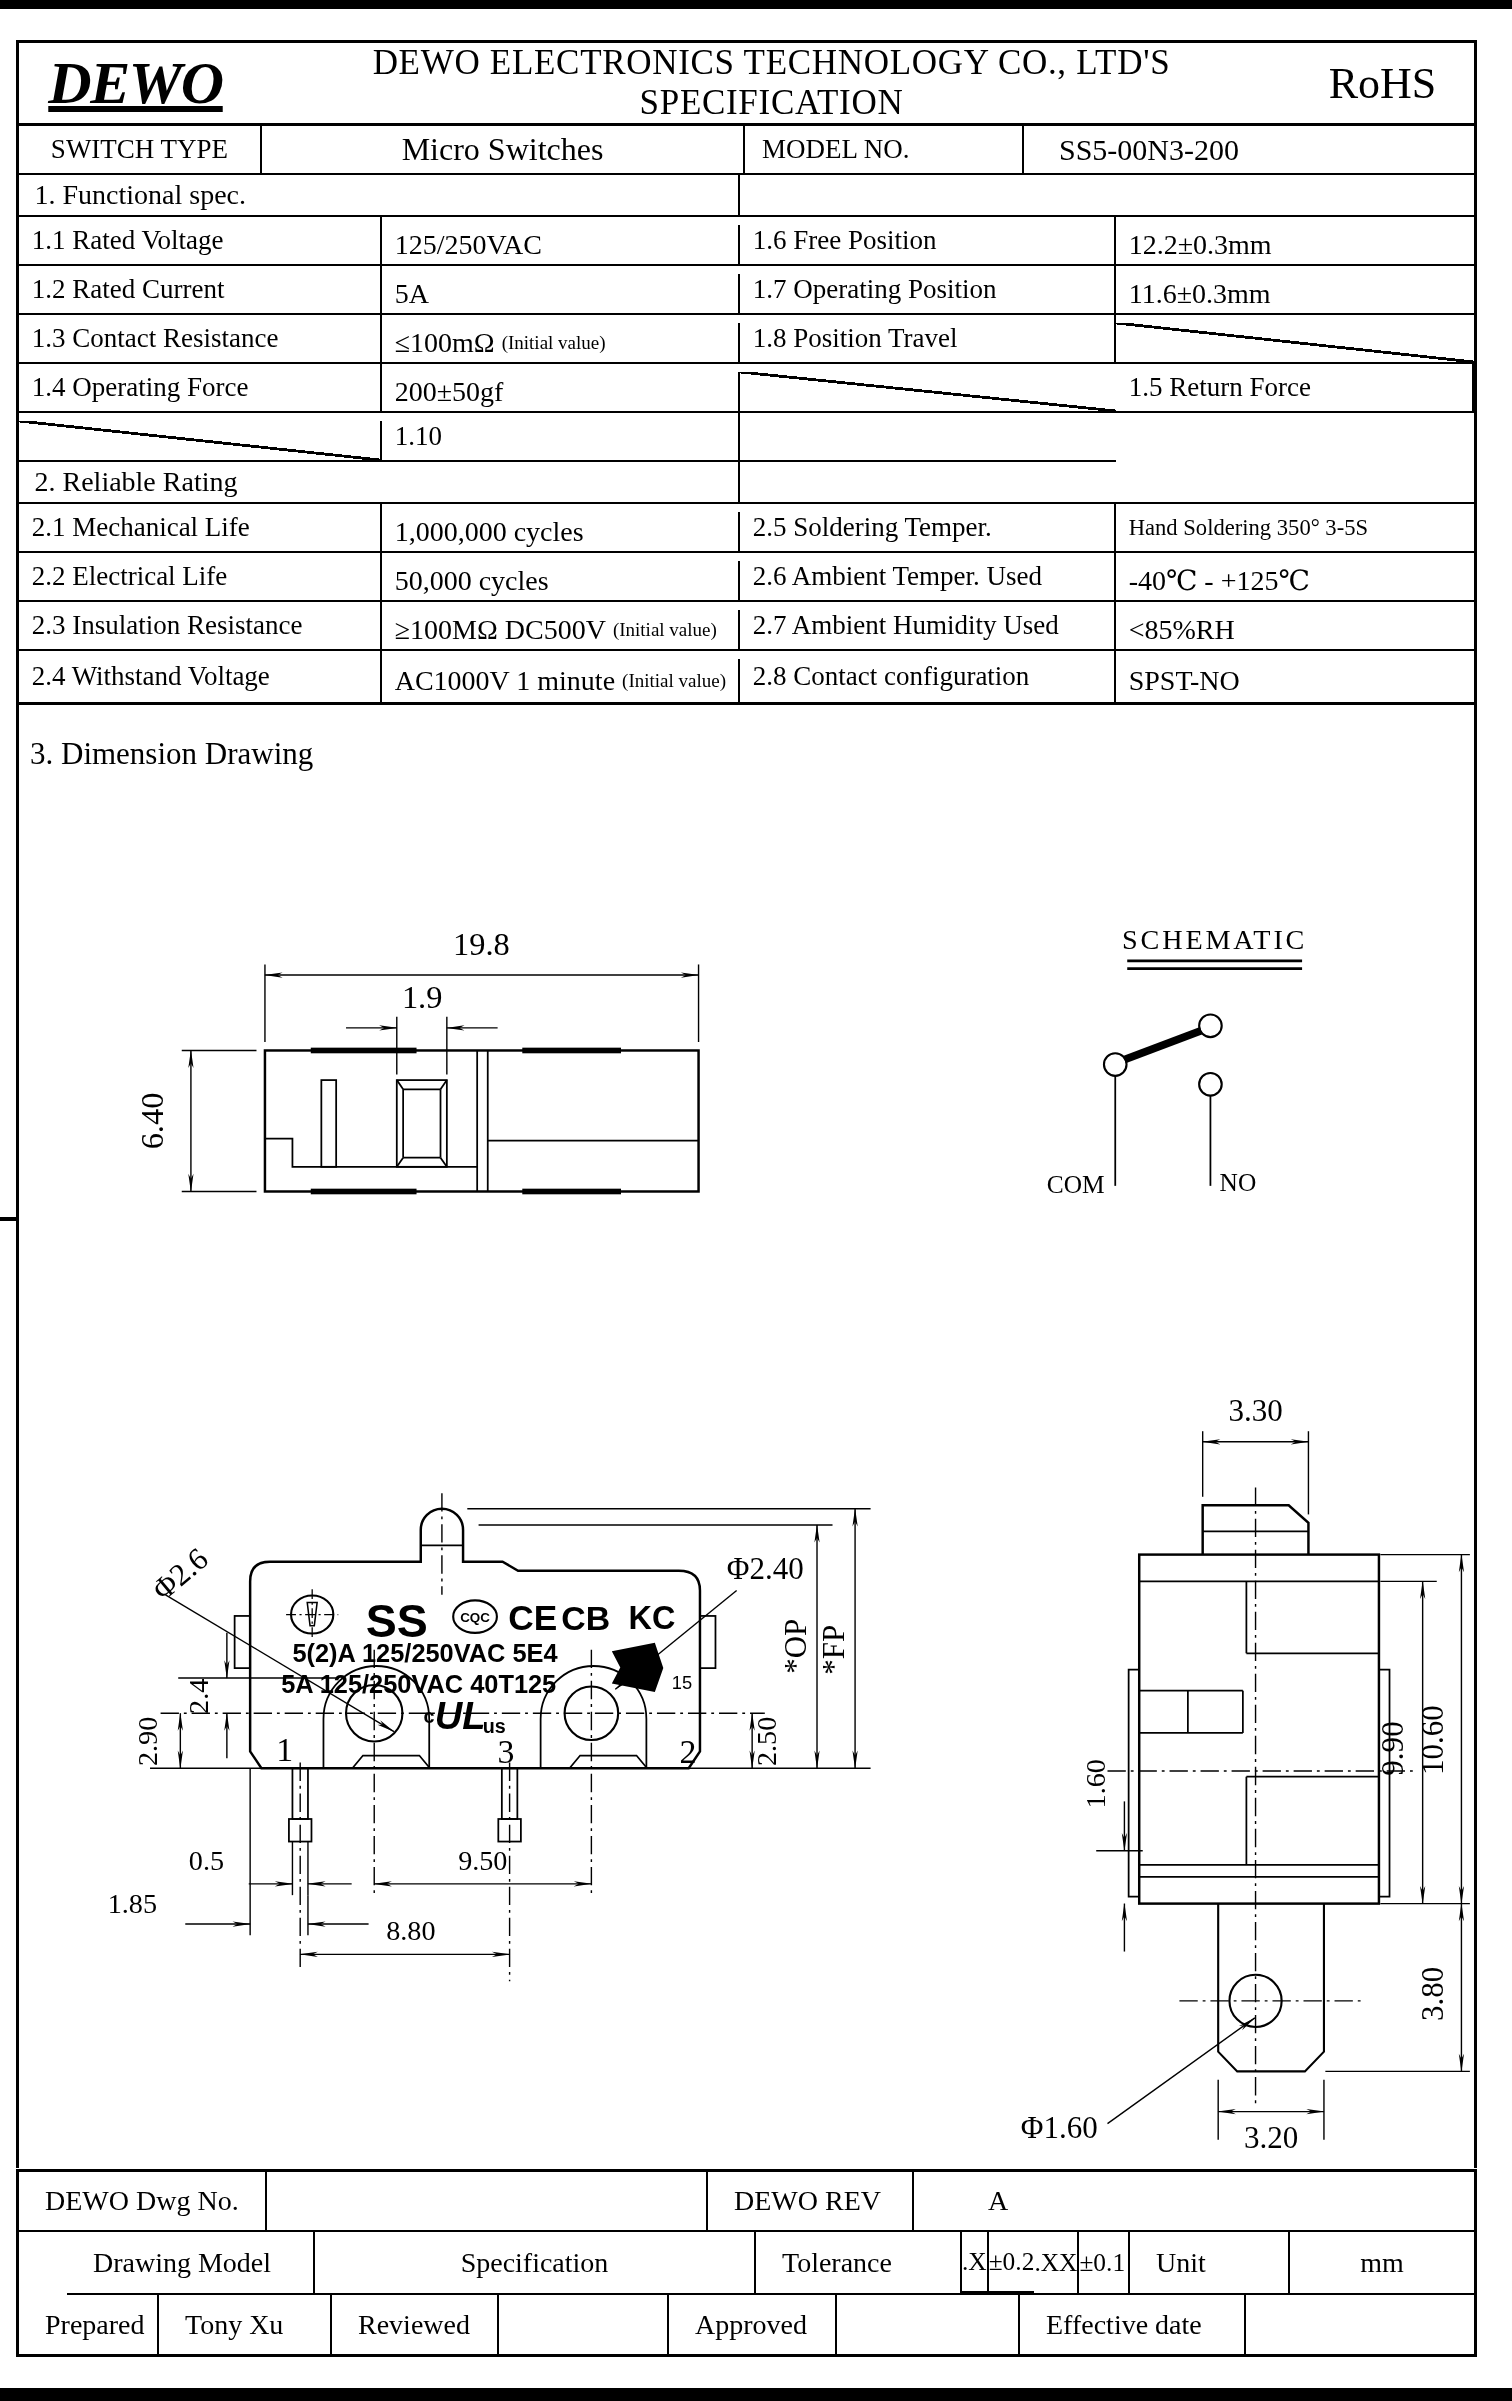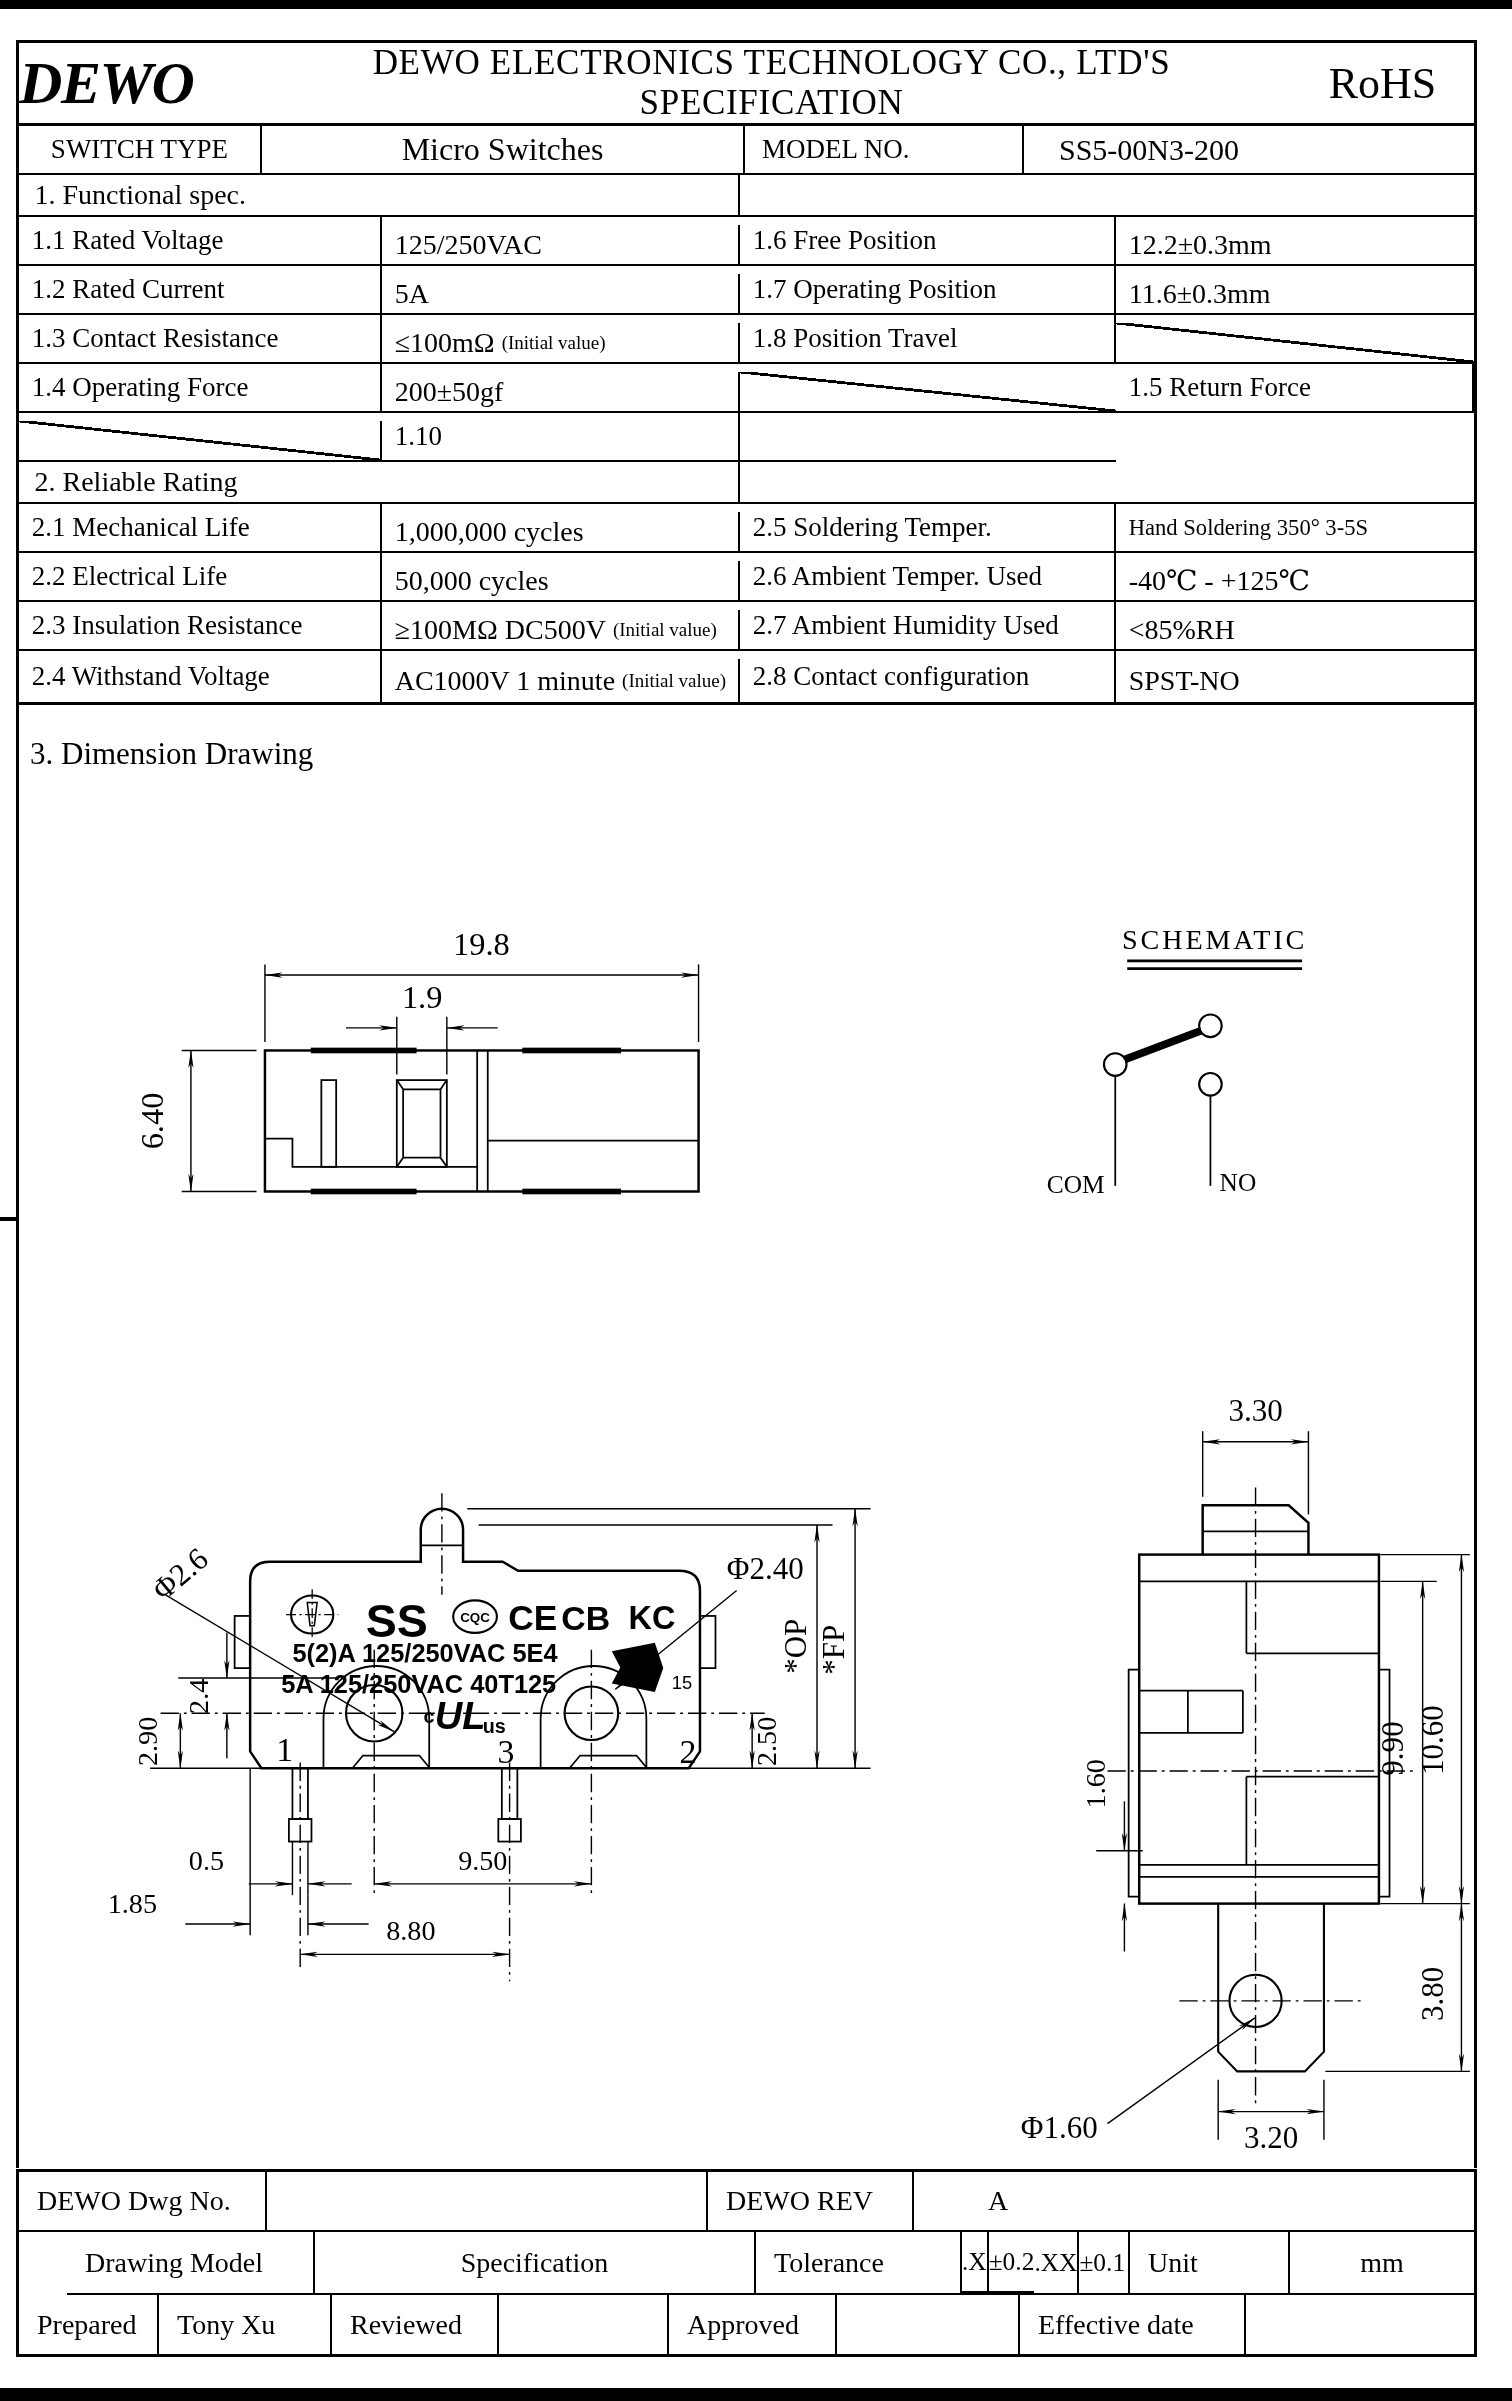"DEWO" .logo { text-align: none -> center; text-decoration: none -> underline }
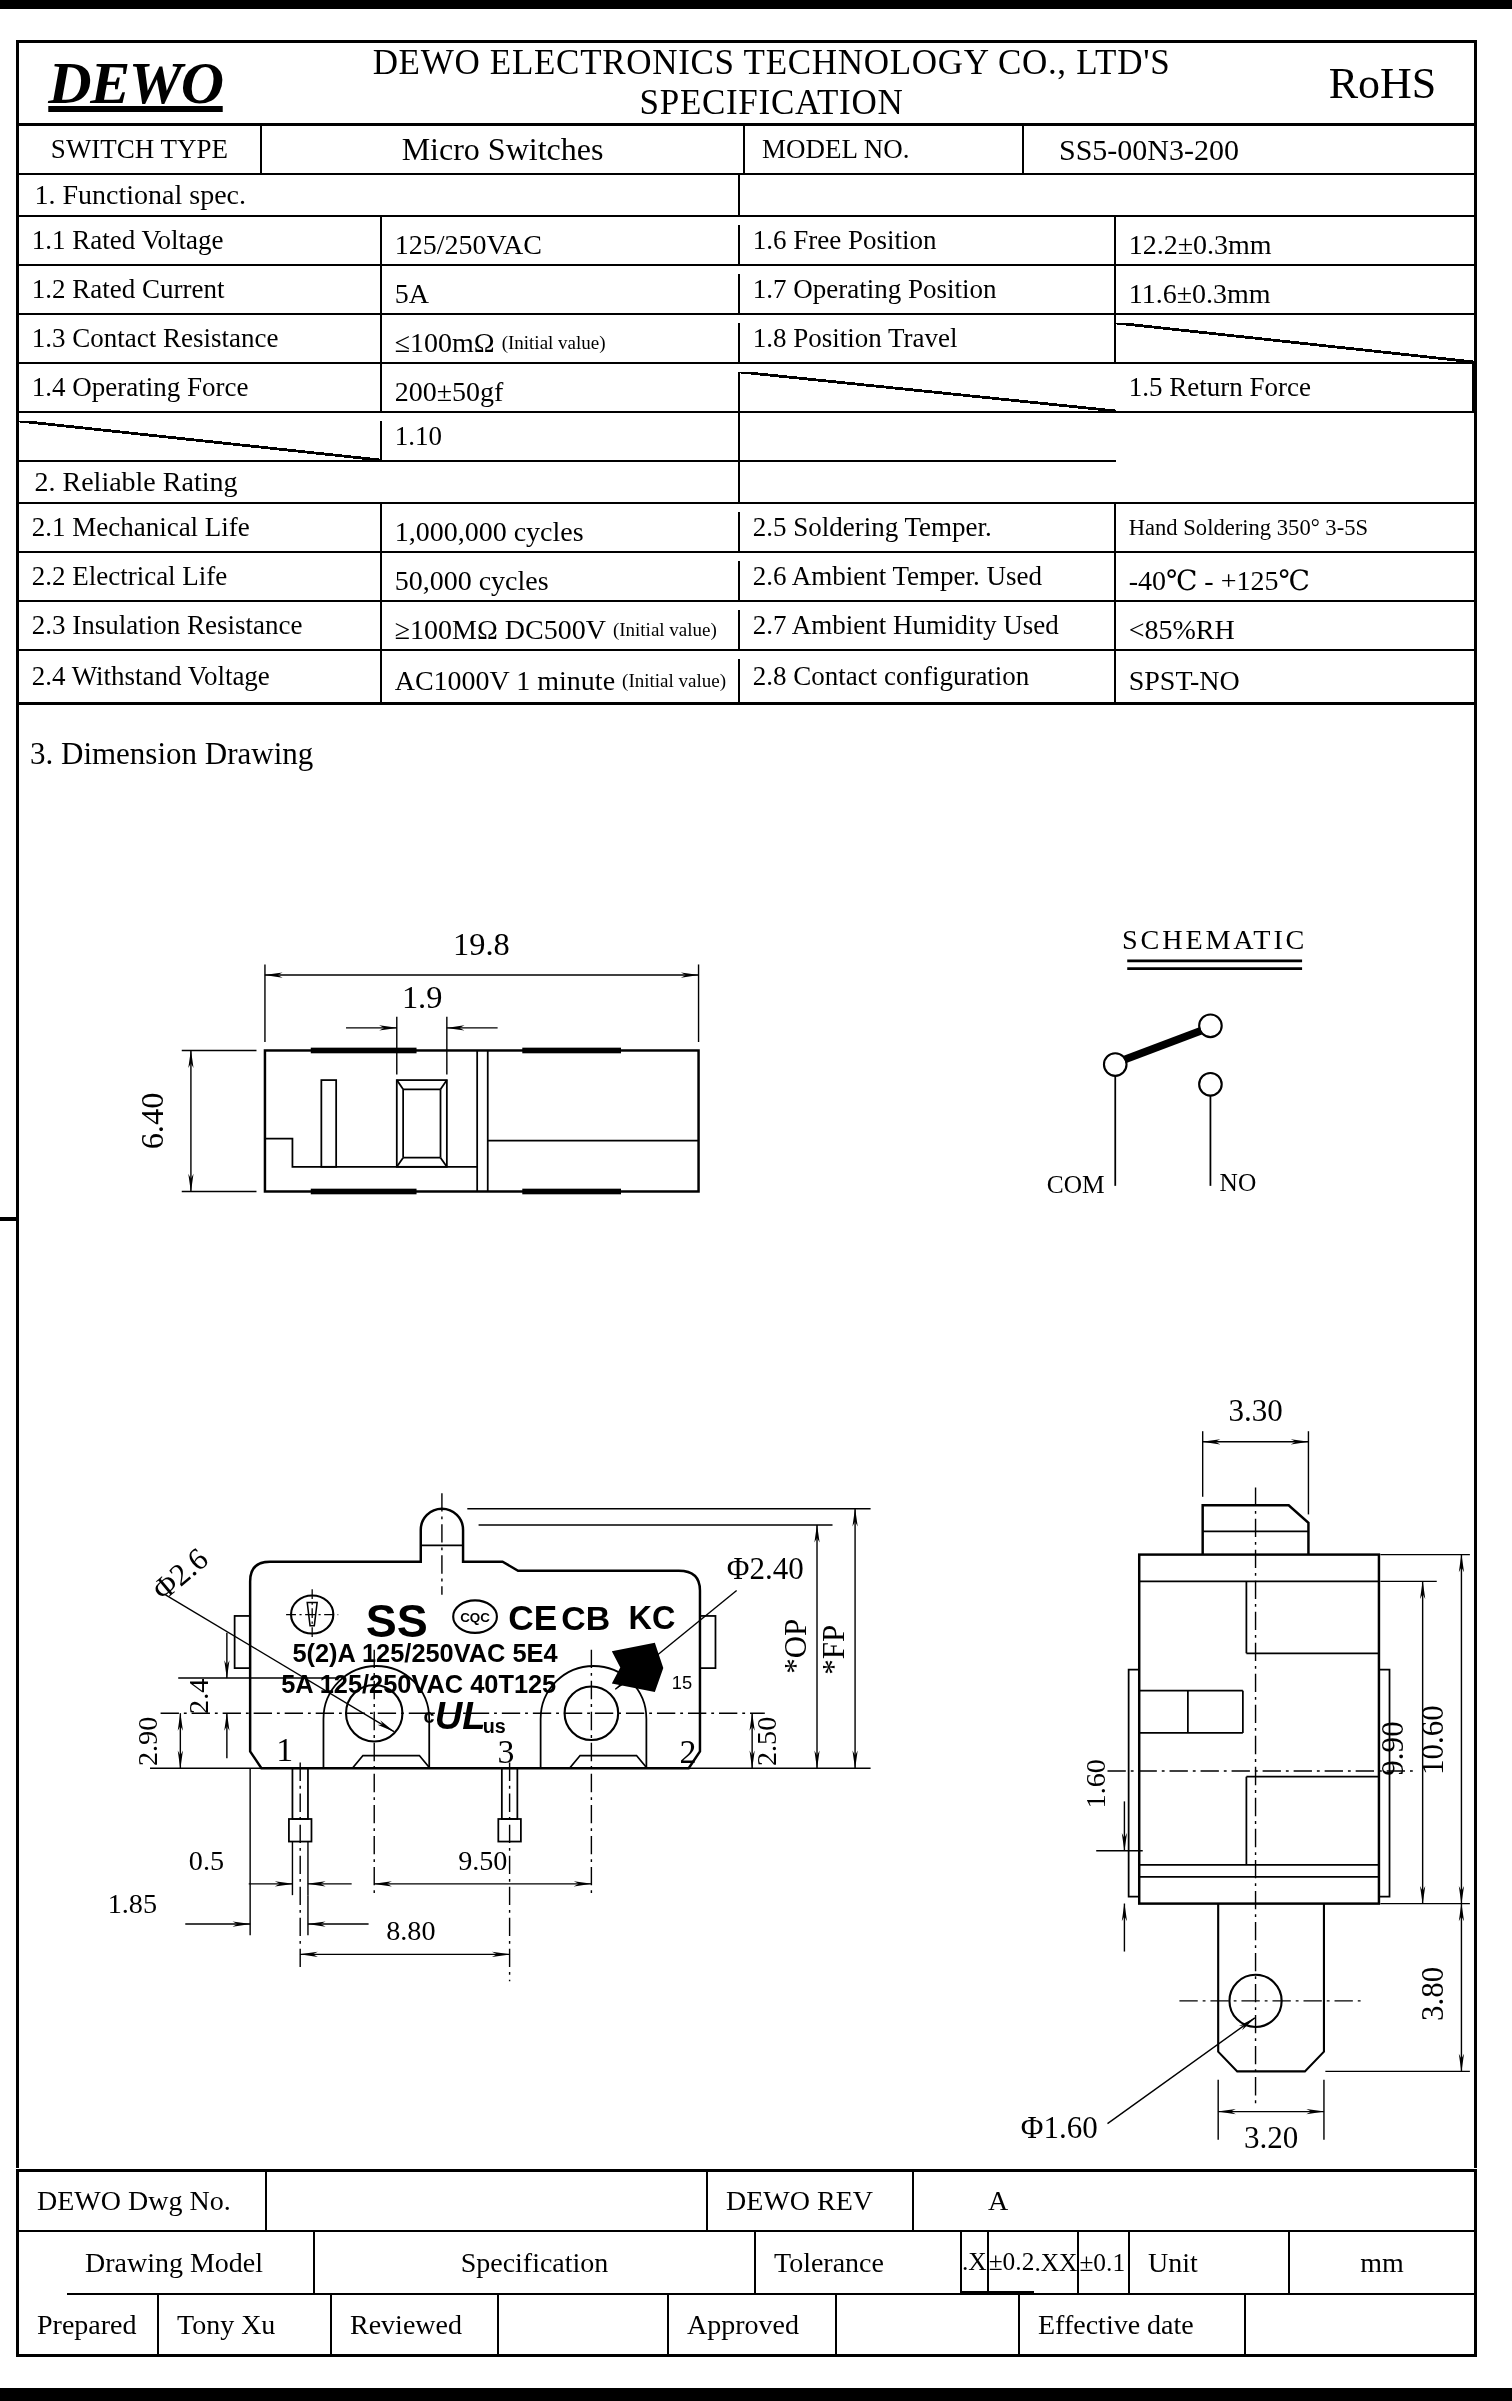"DEWO Dwg No." .f-row > div { padding-left: 18px -> 26px }
